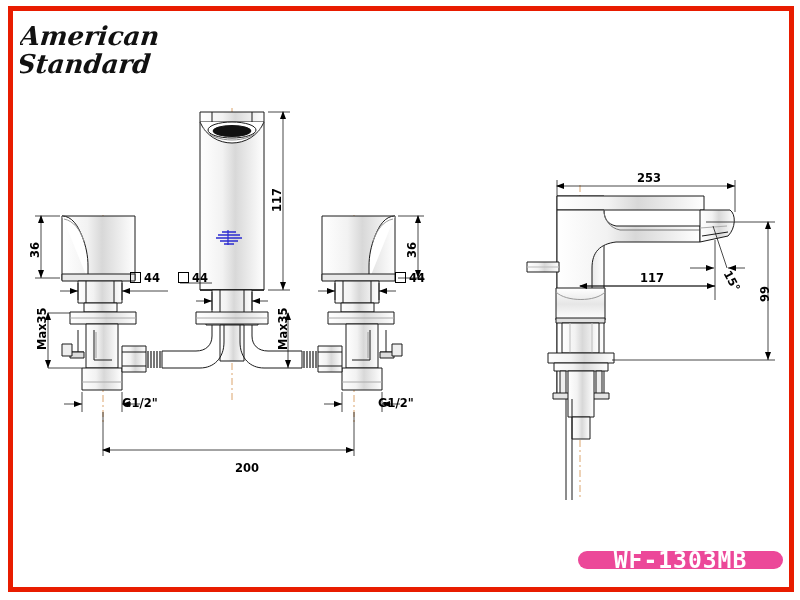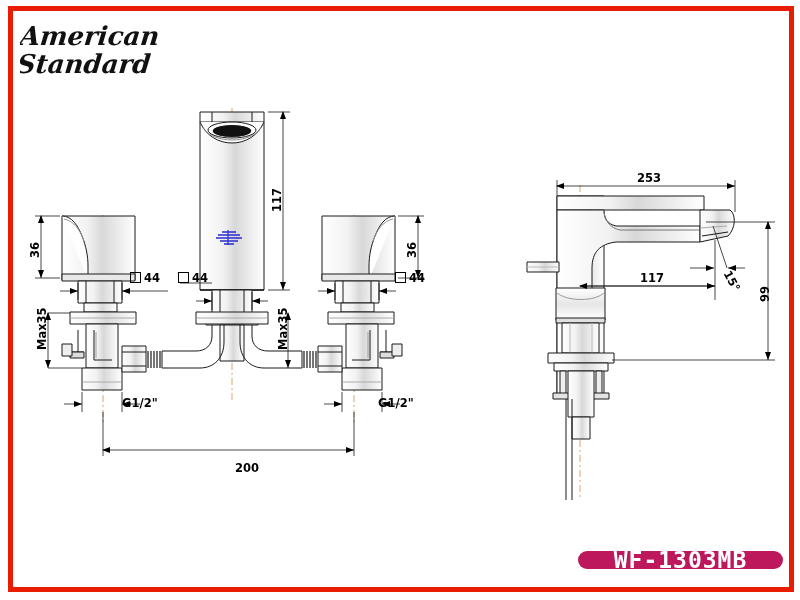"WF-1303MB" .badge { background: #be185d -> #ec4899 }
